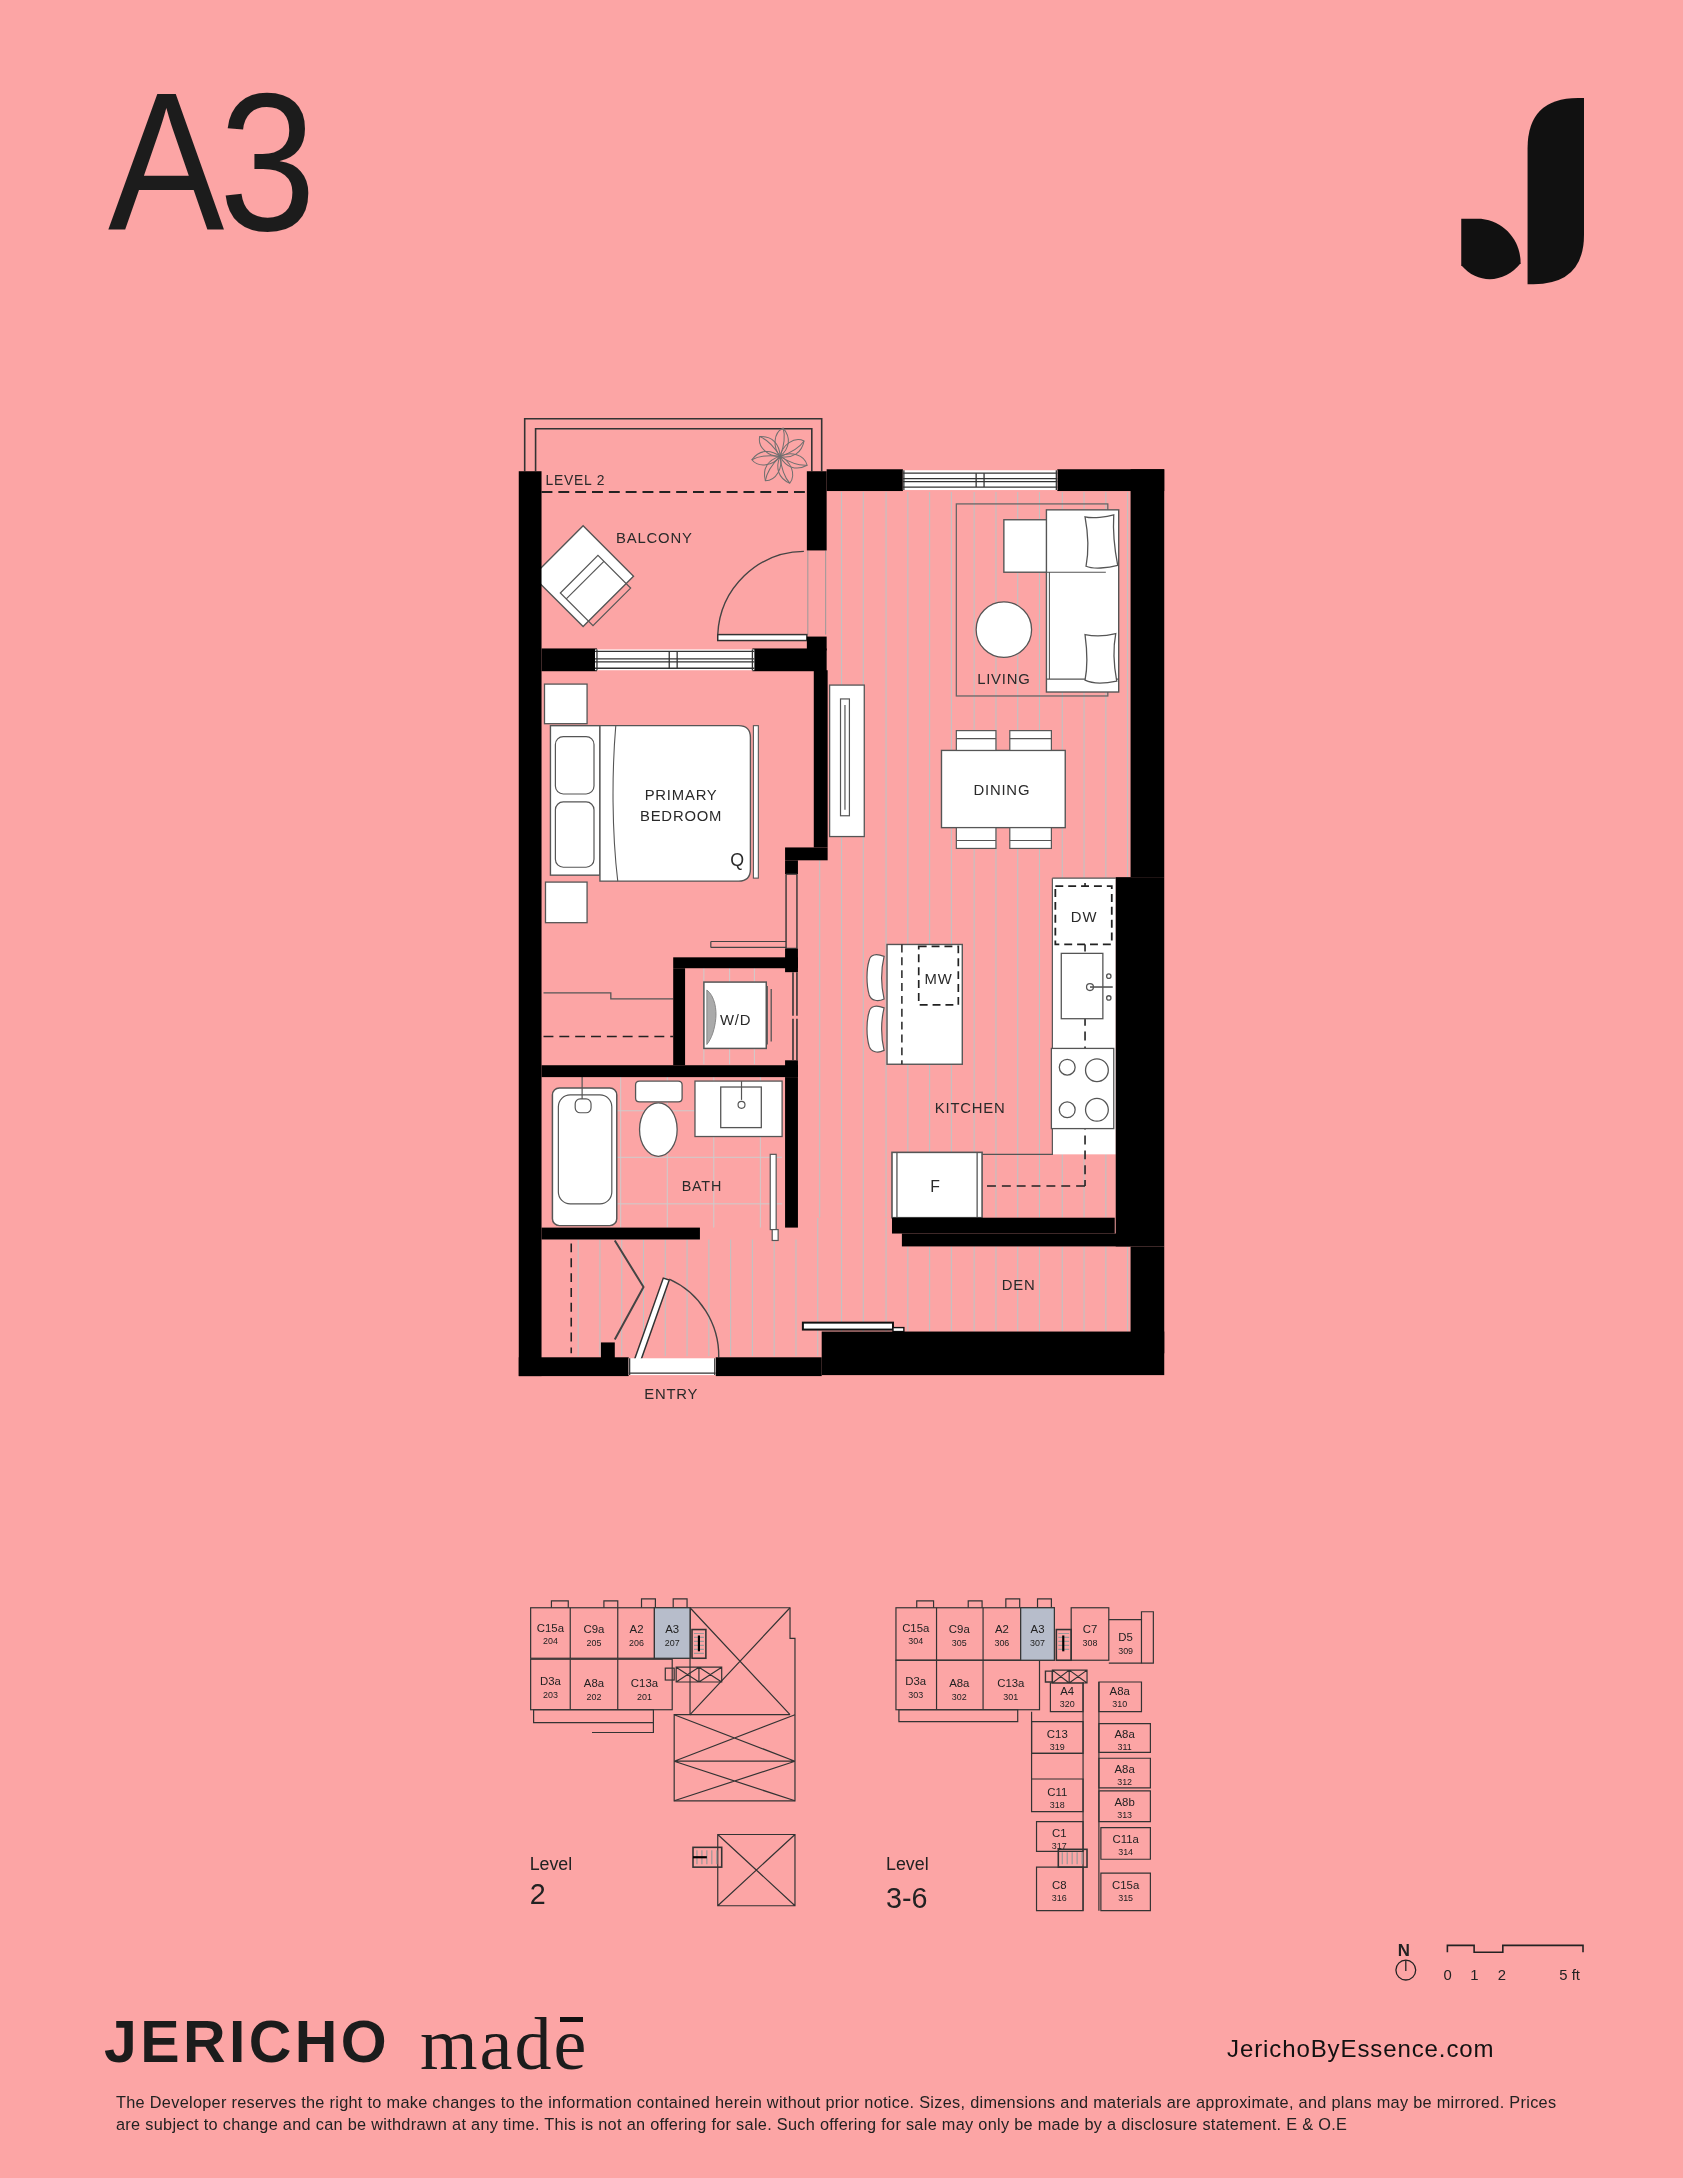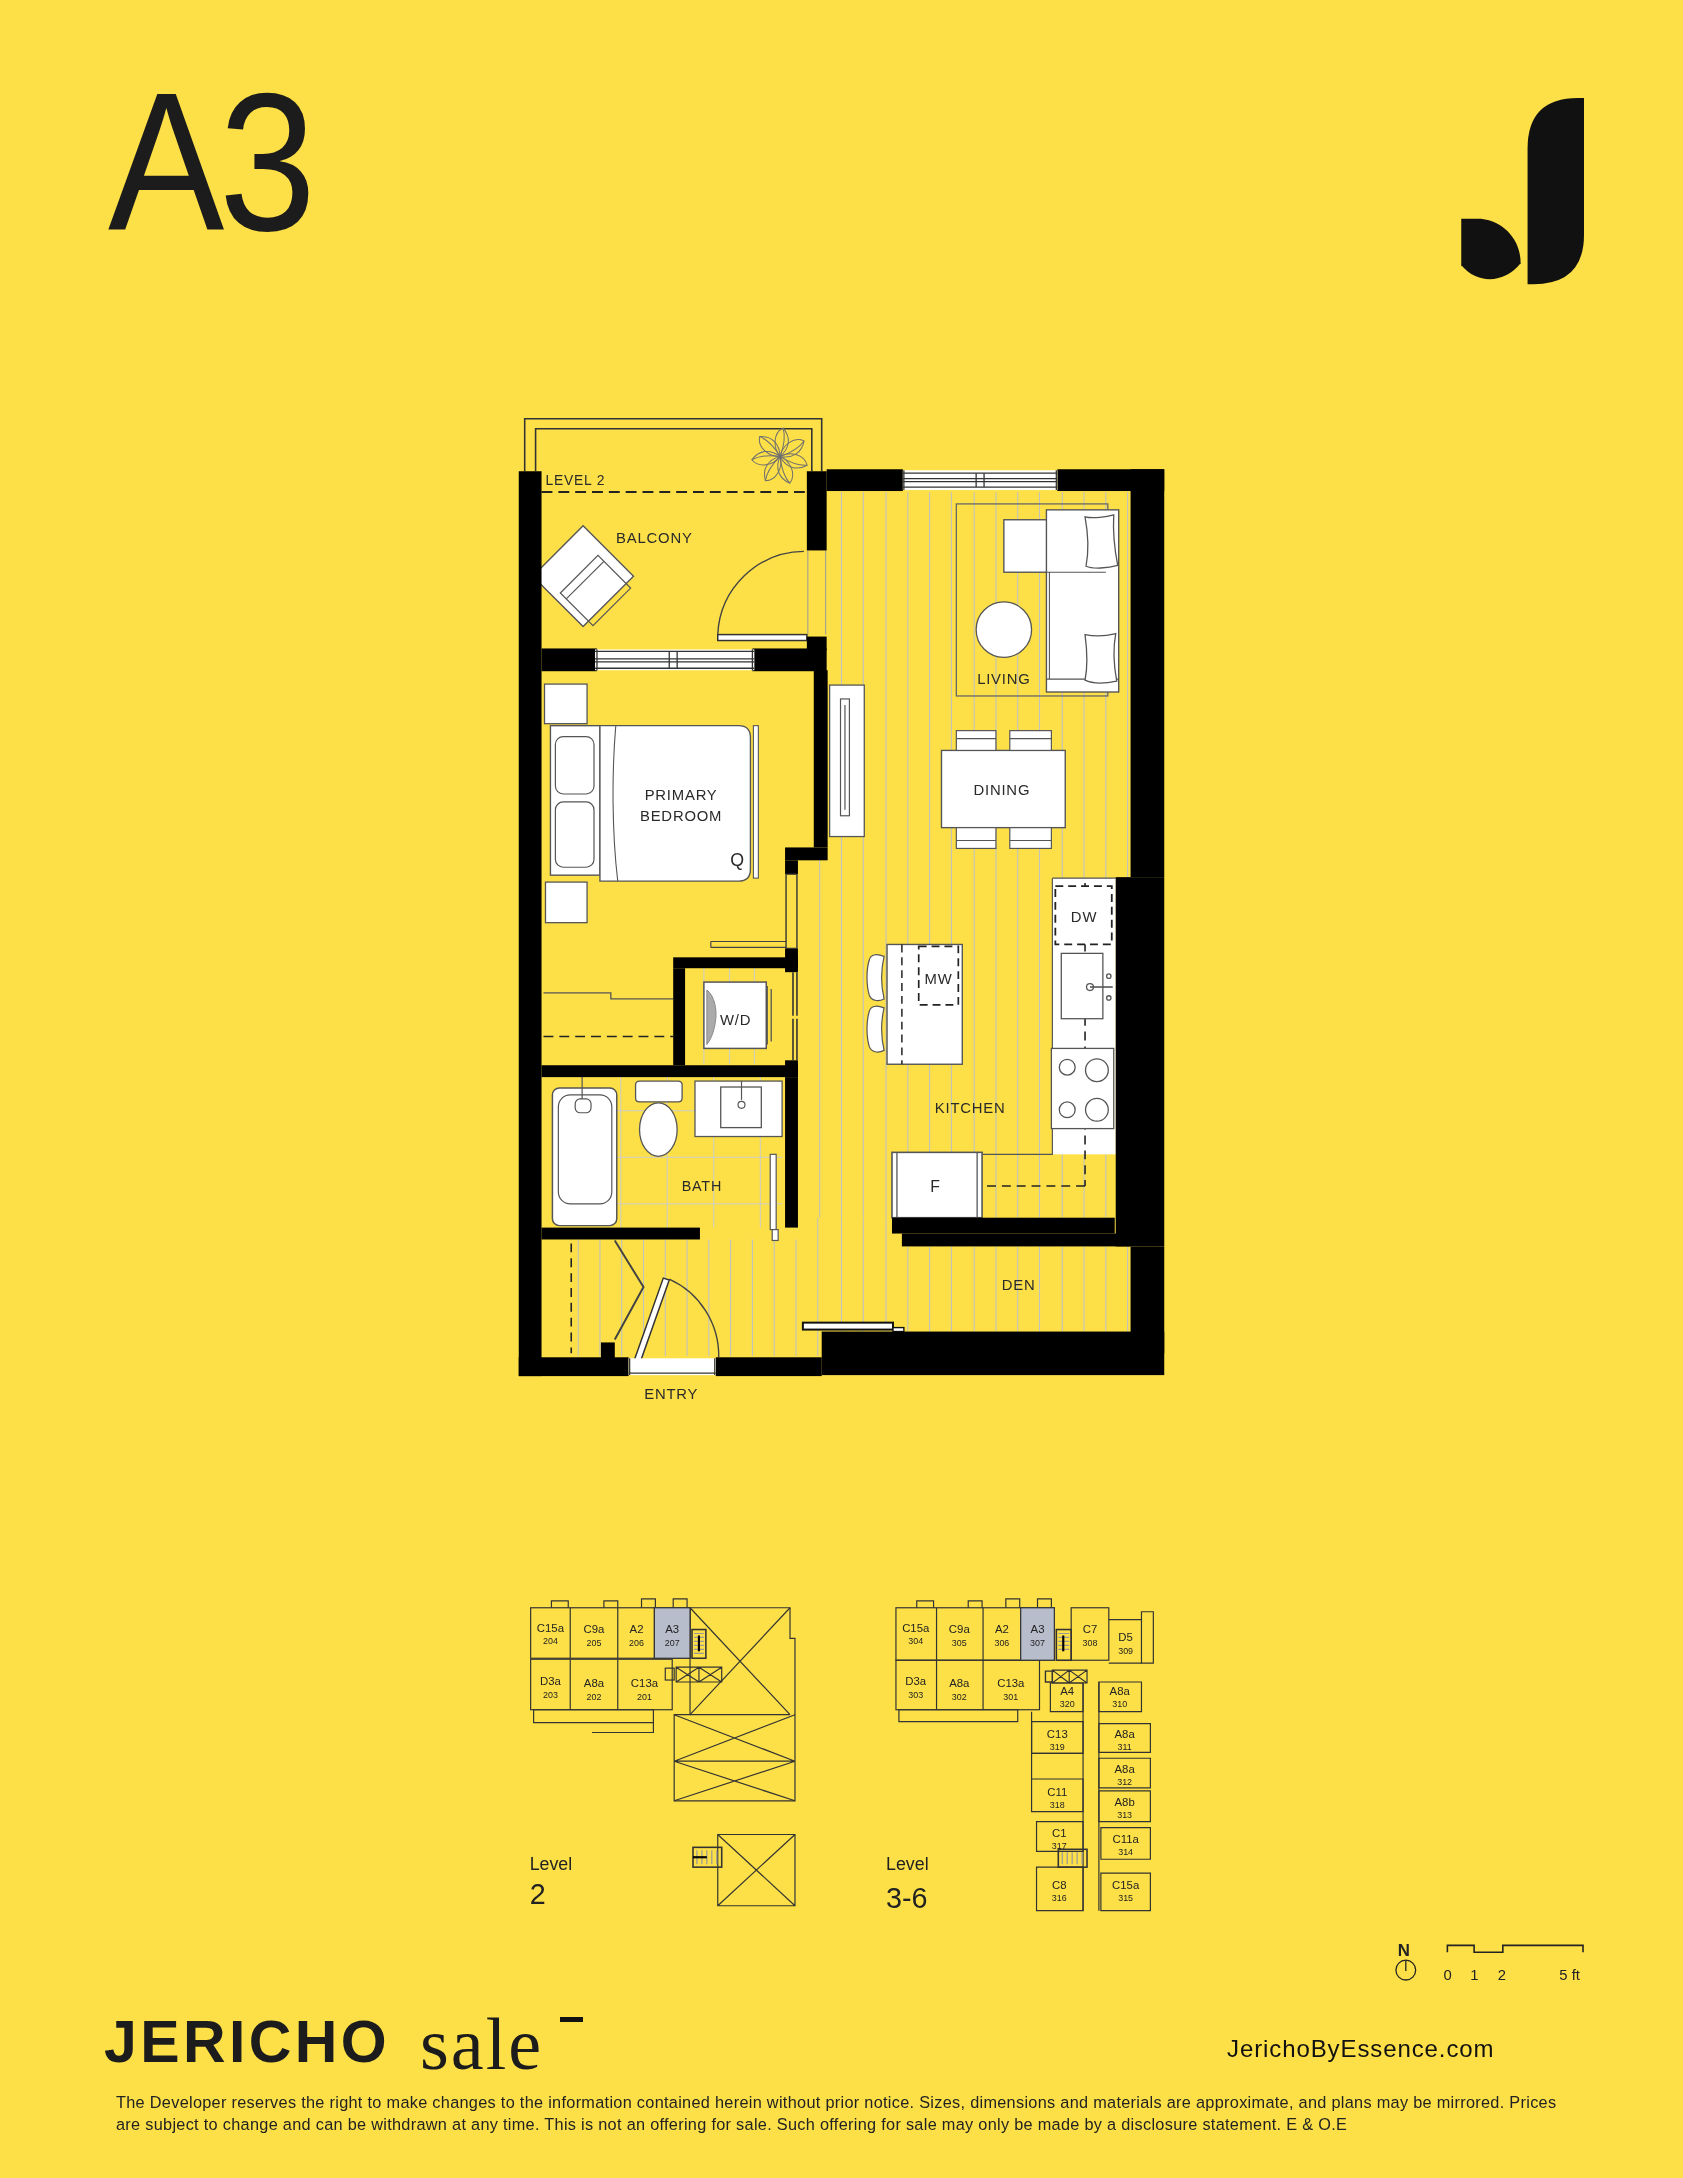"A3" #page { background: #fde047 -> #fca5a5 }
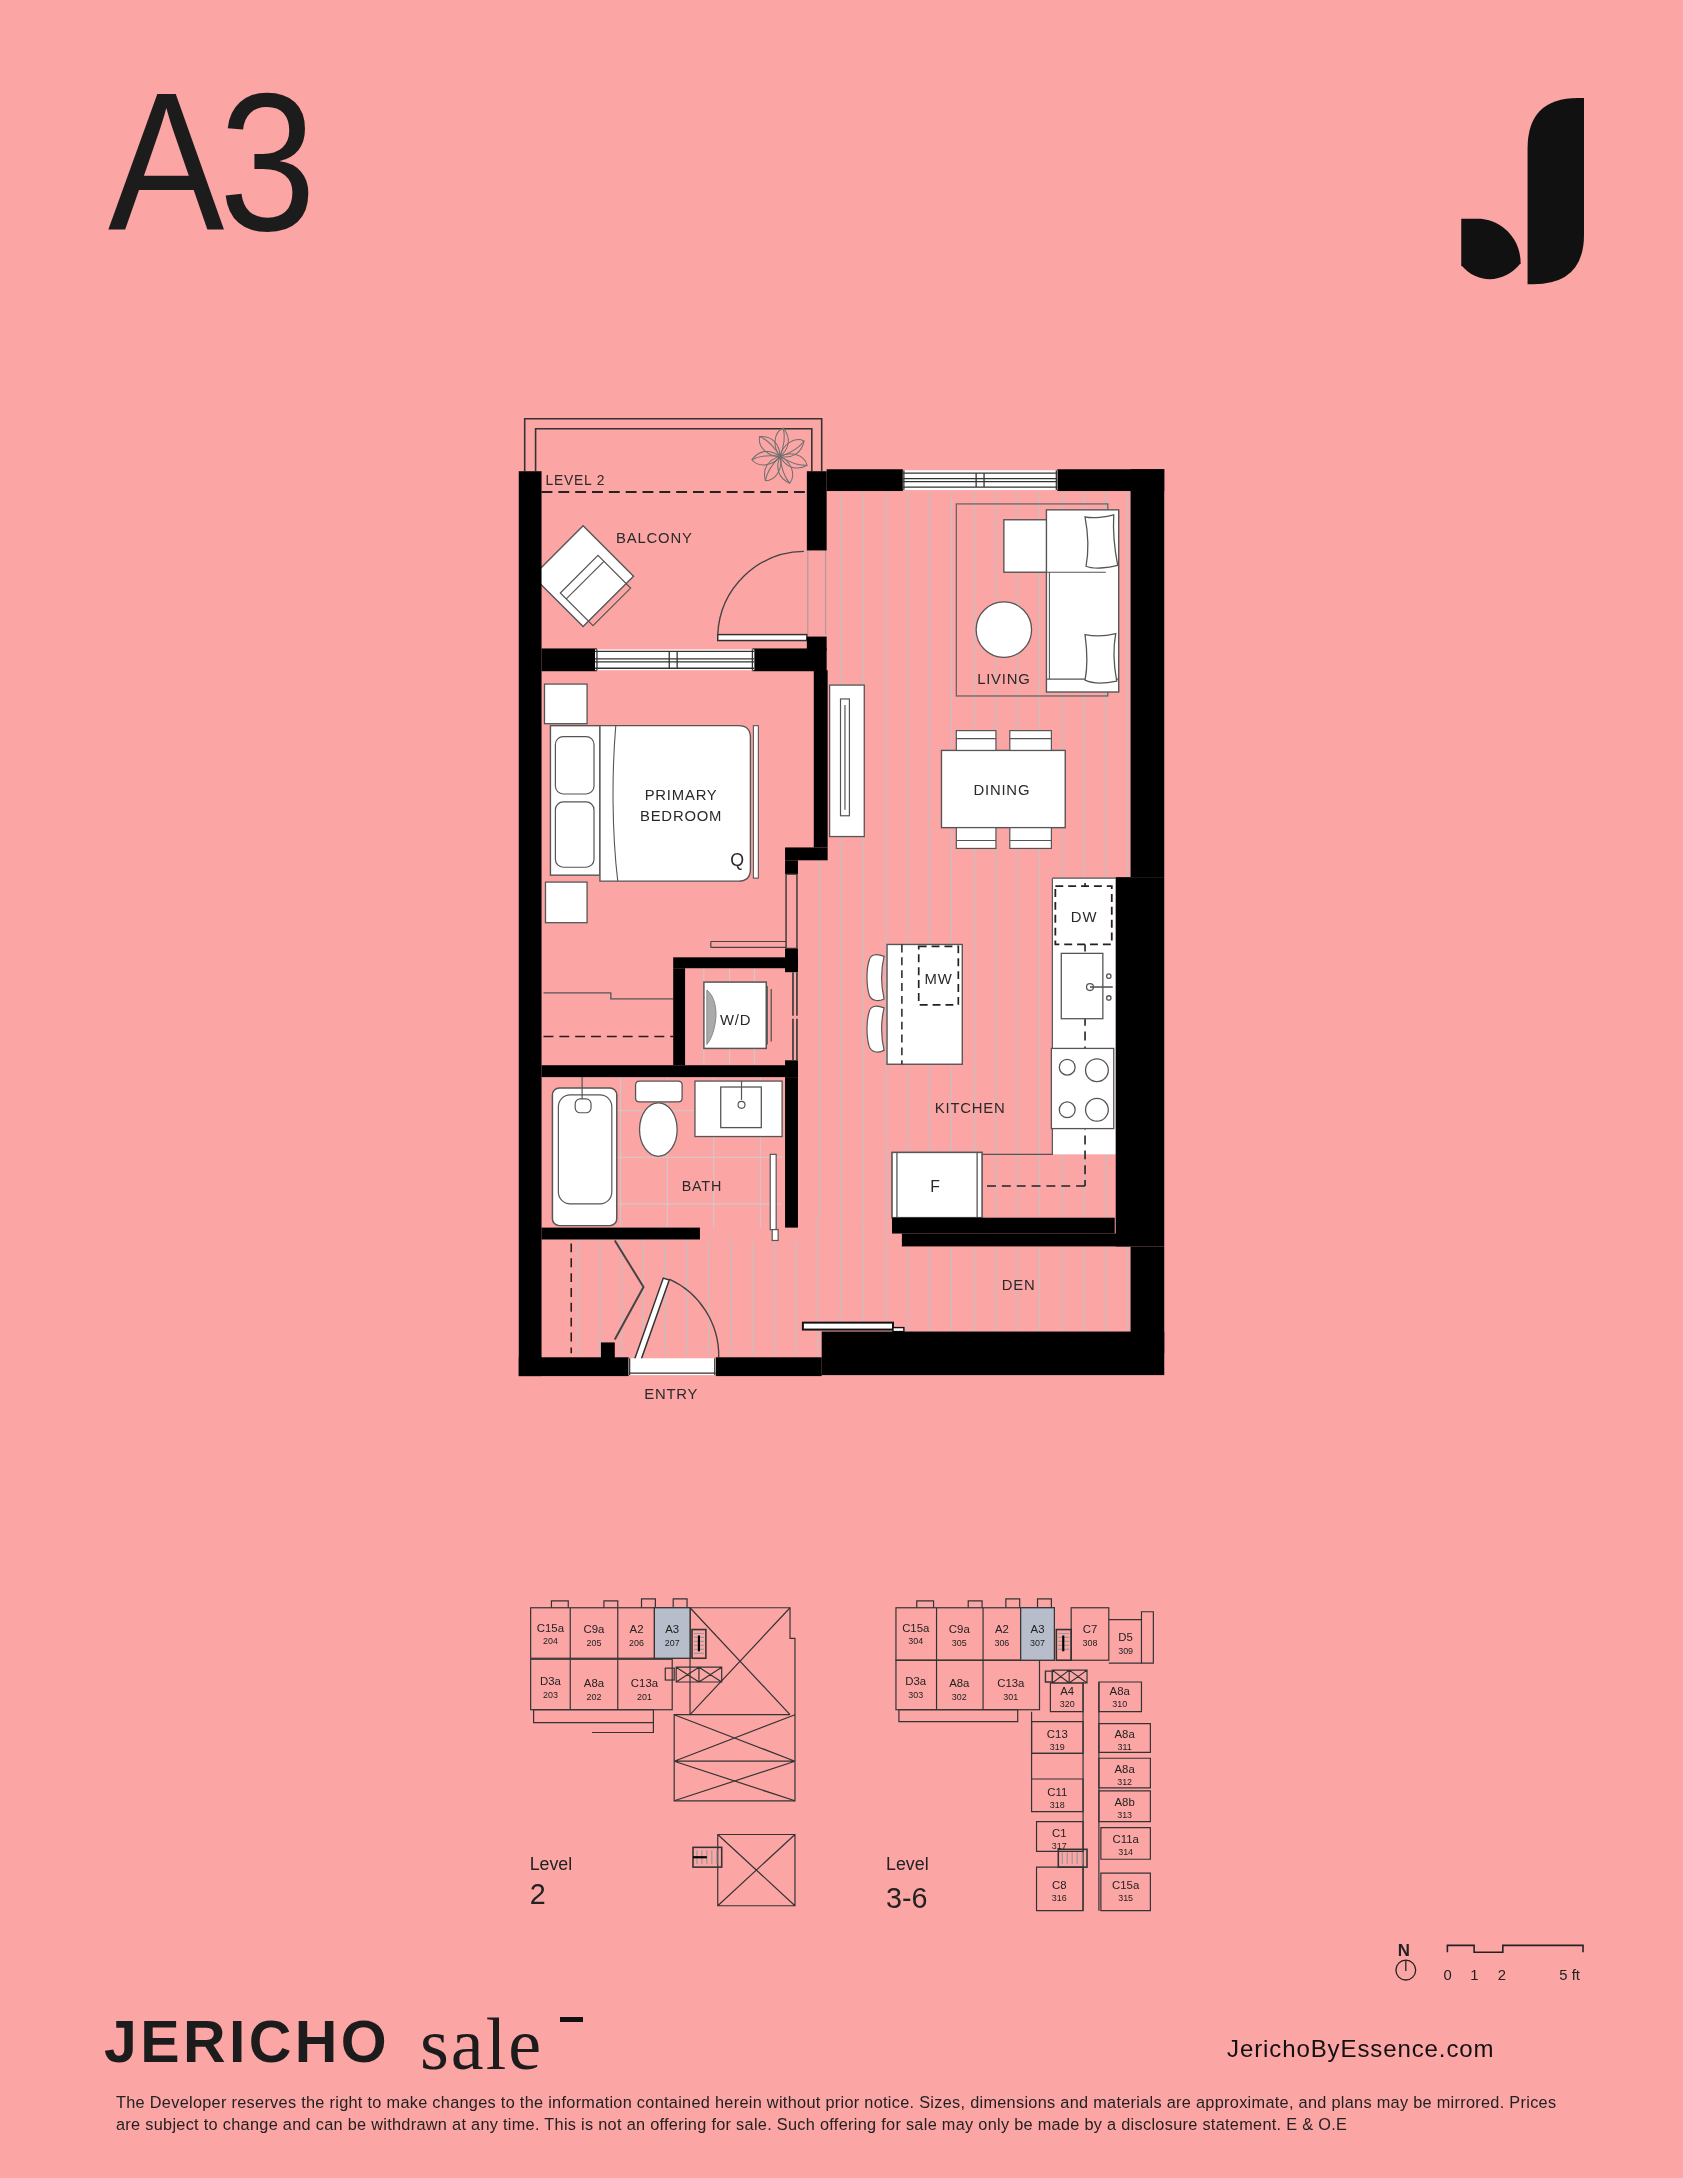"sale" div.abs { text: sale -> made }
